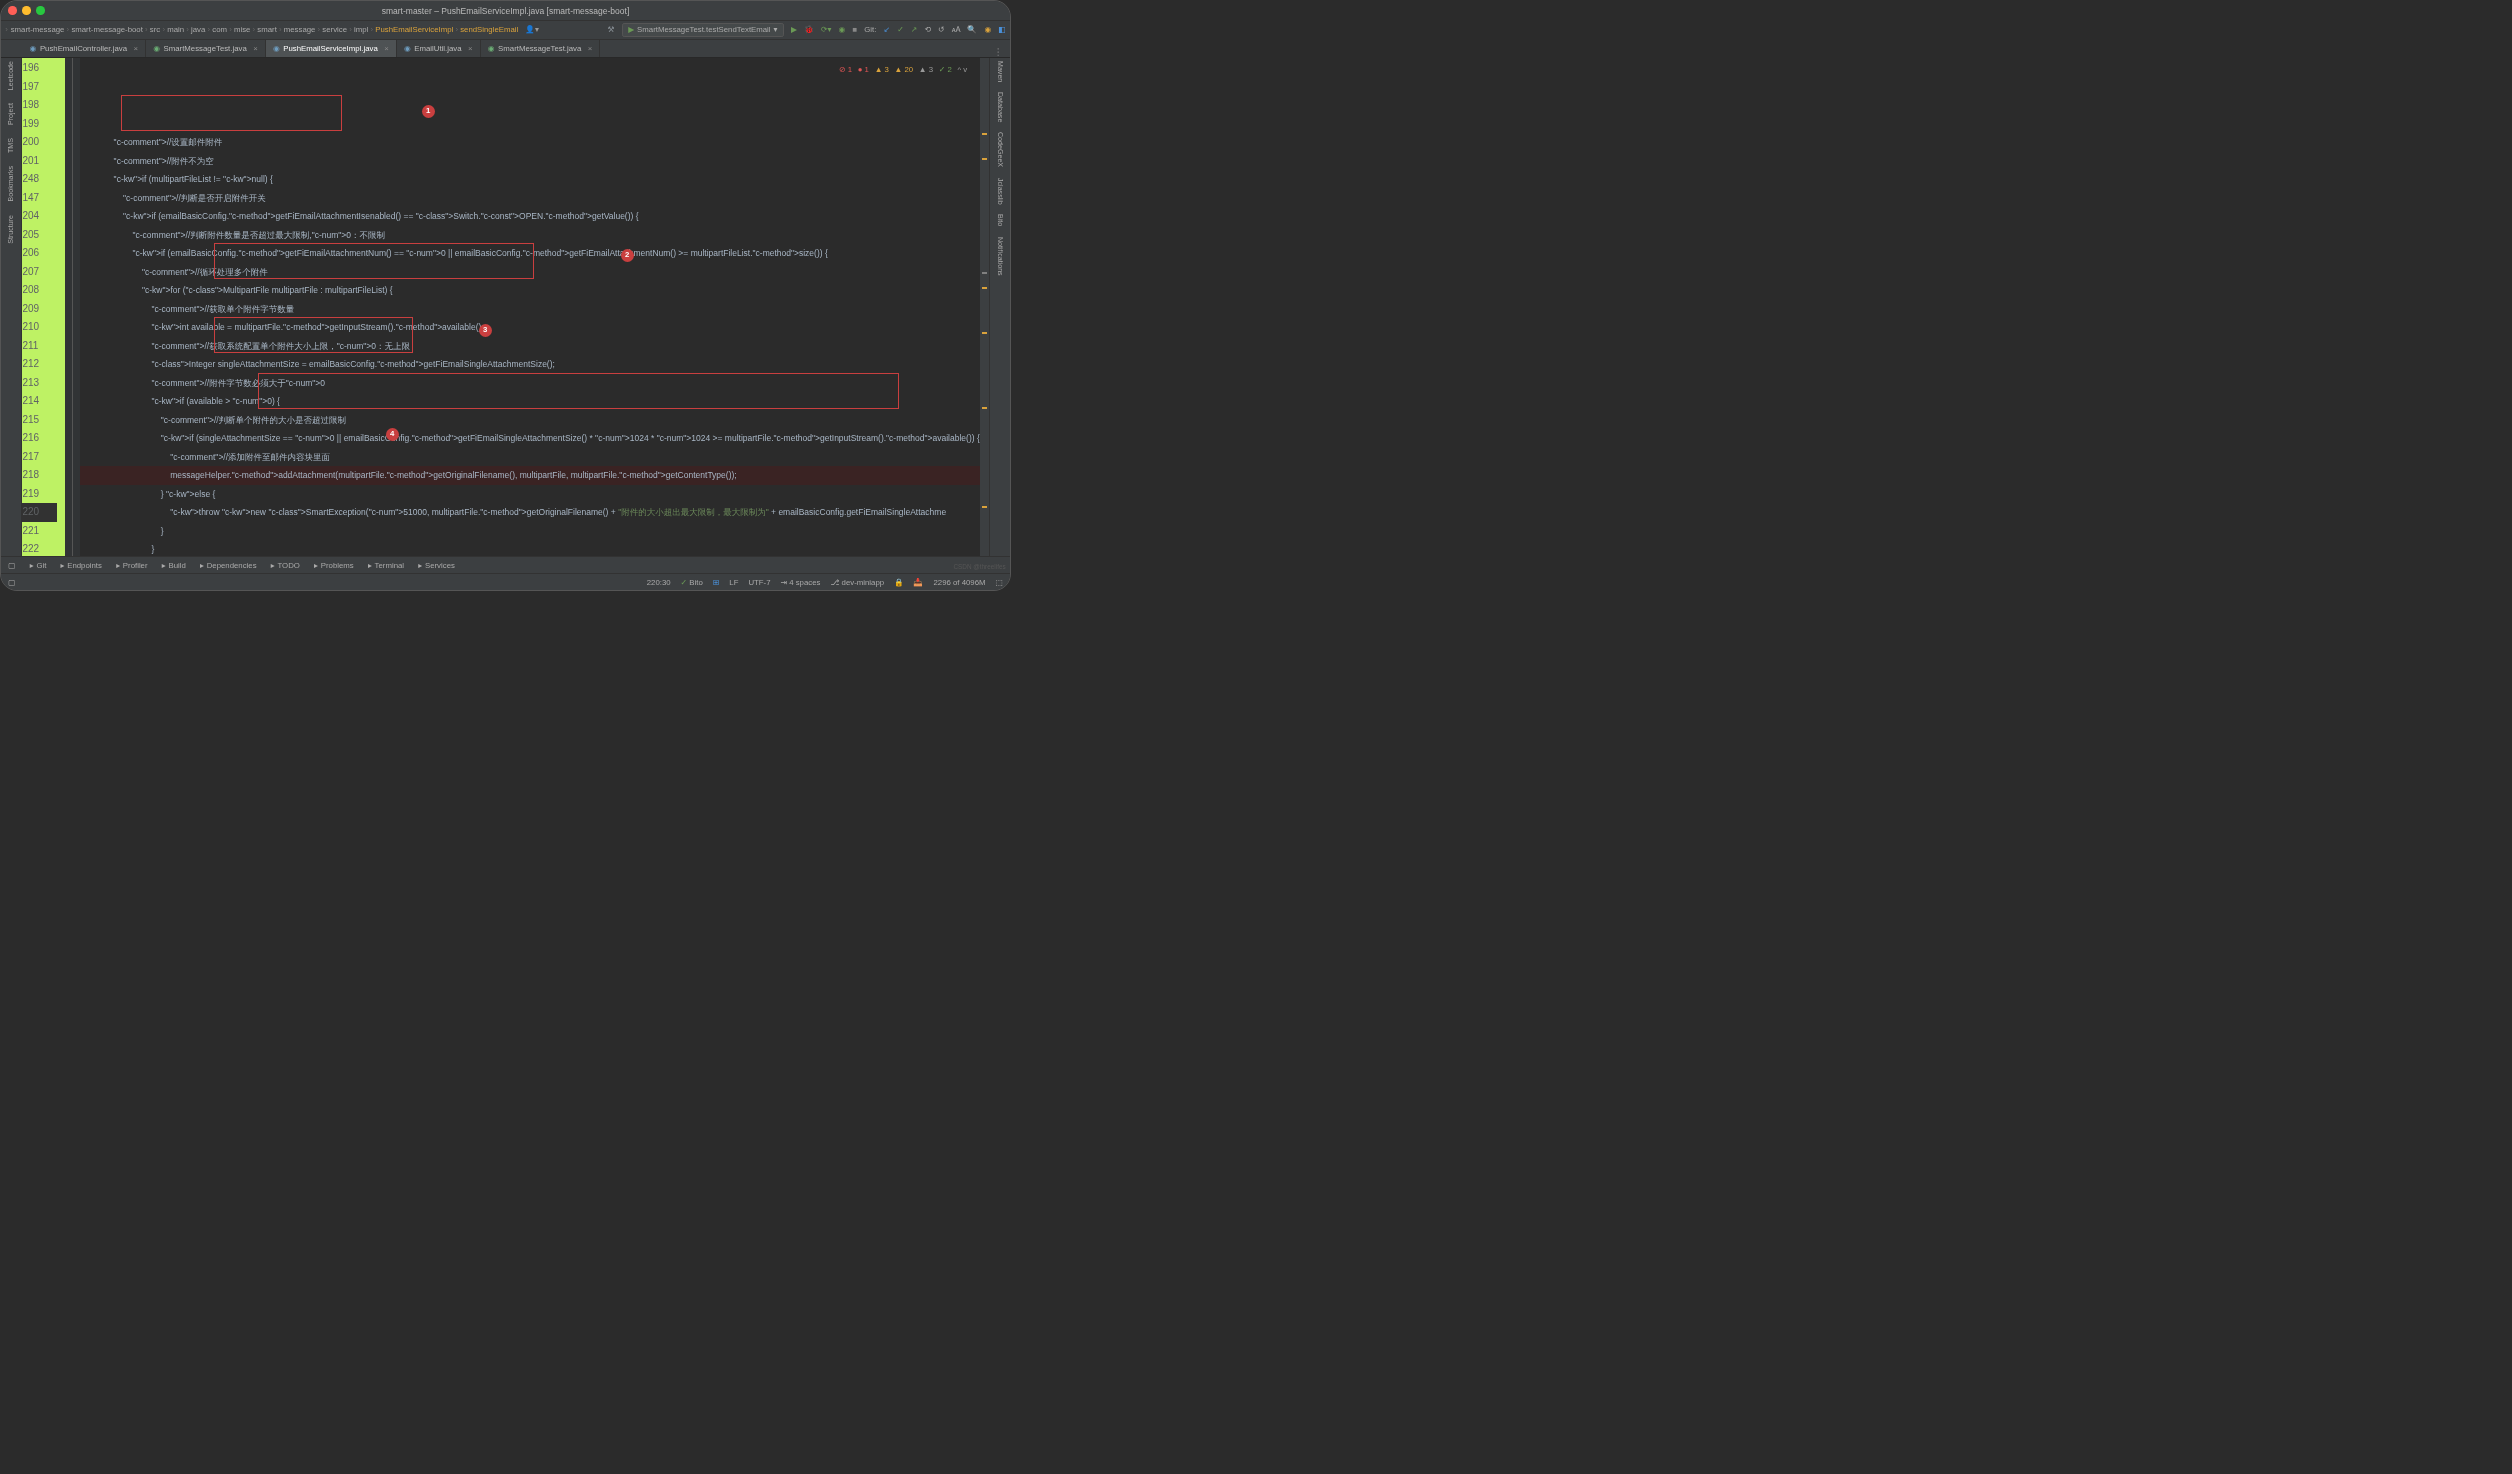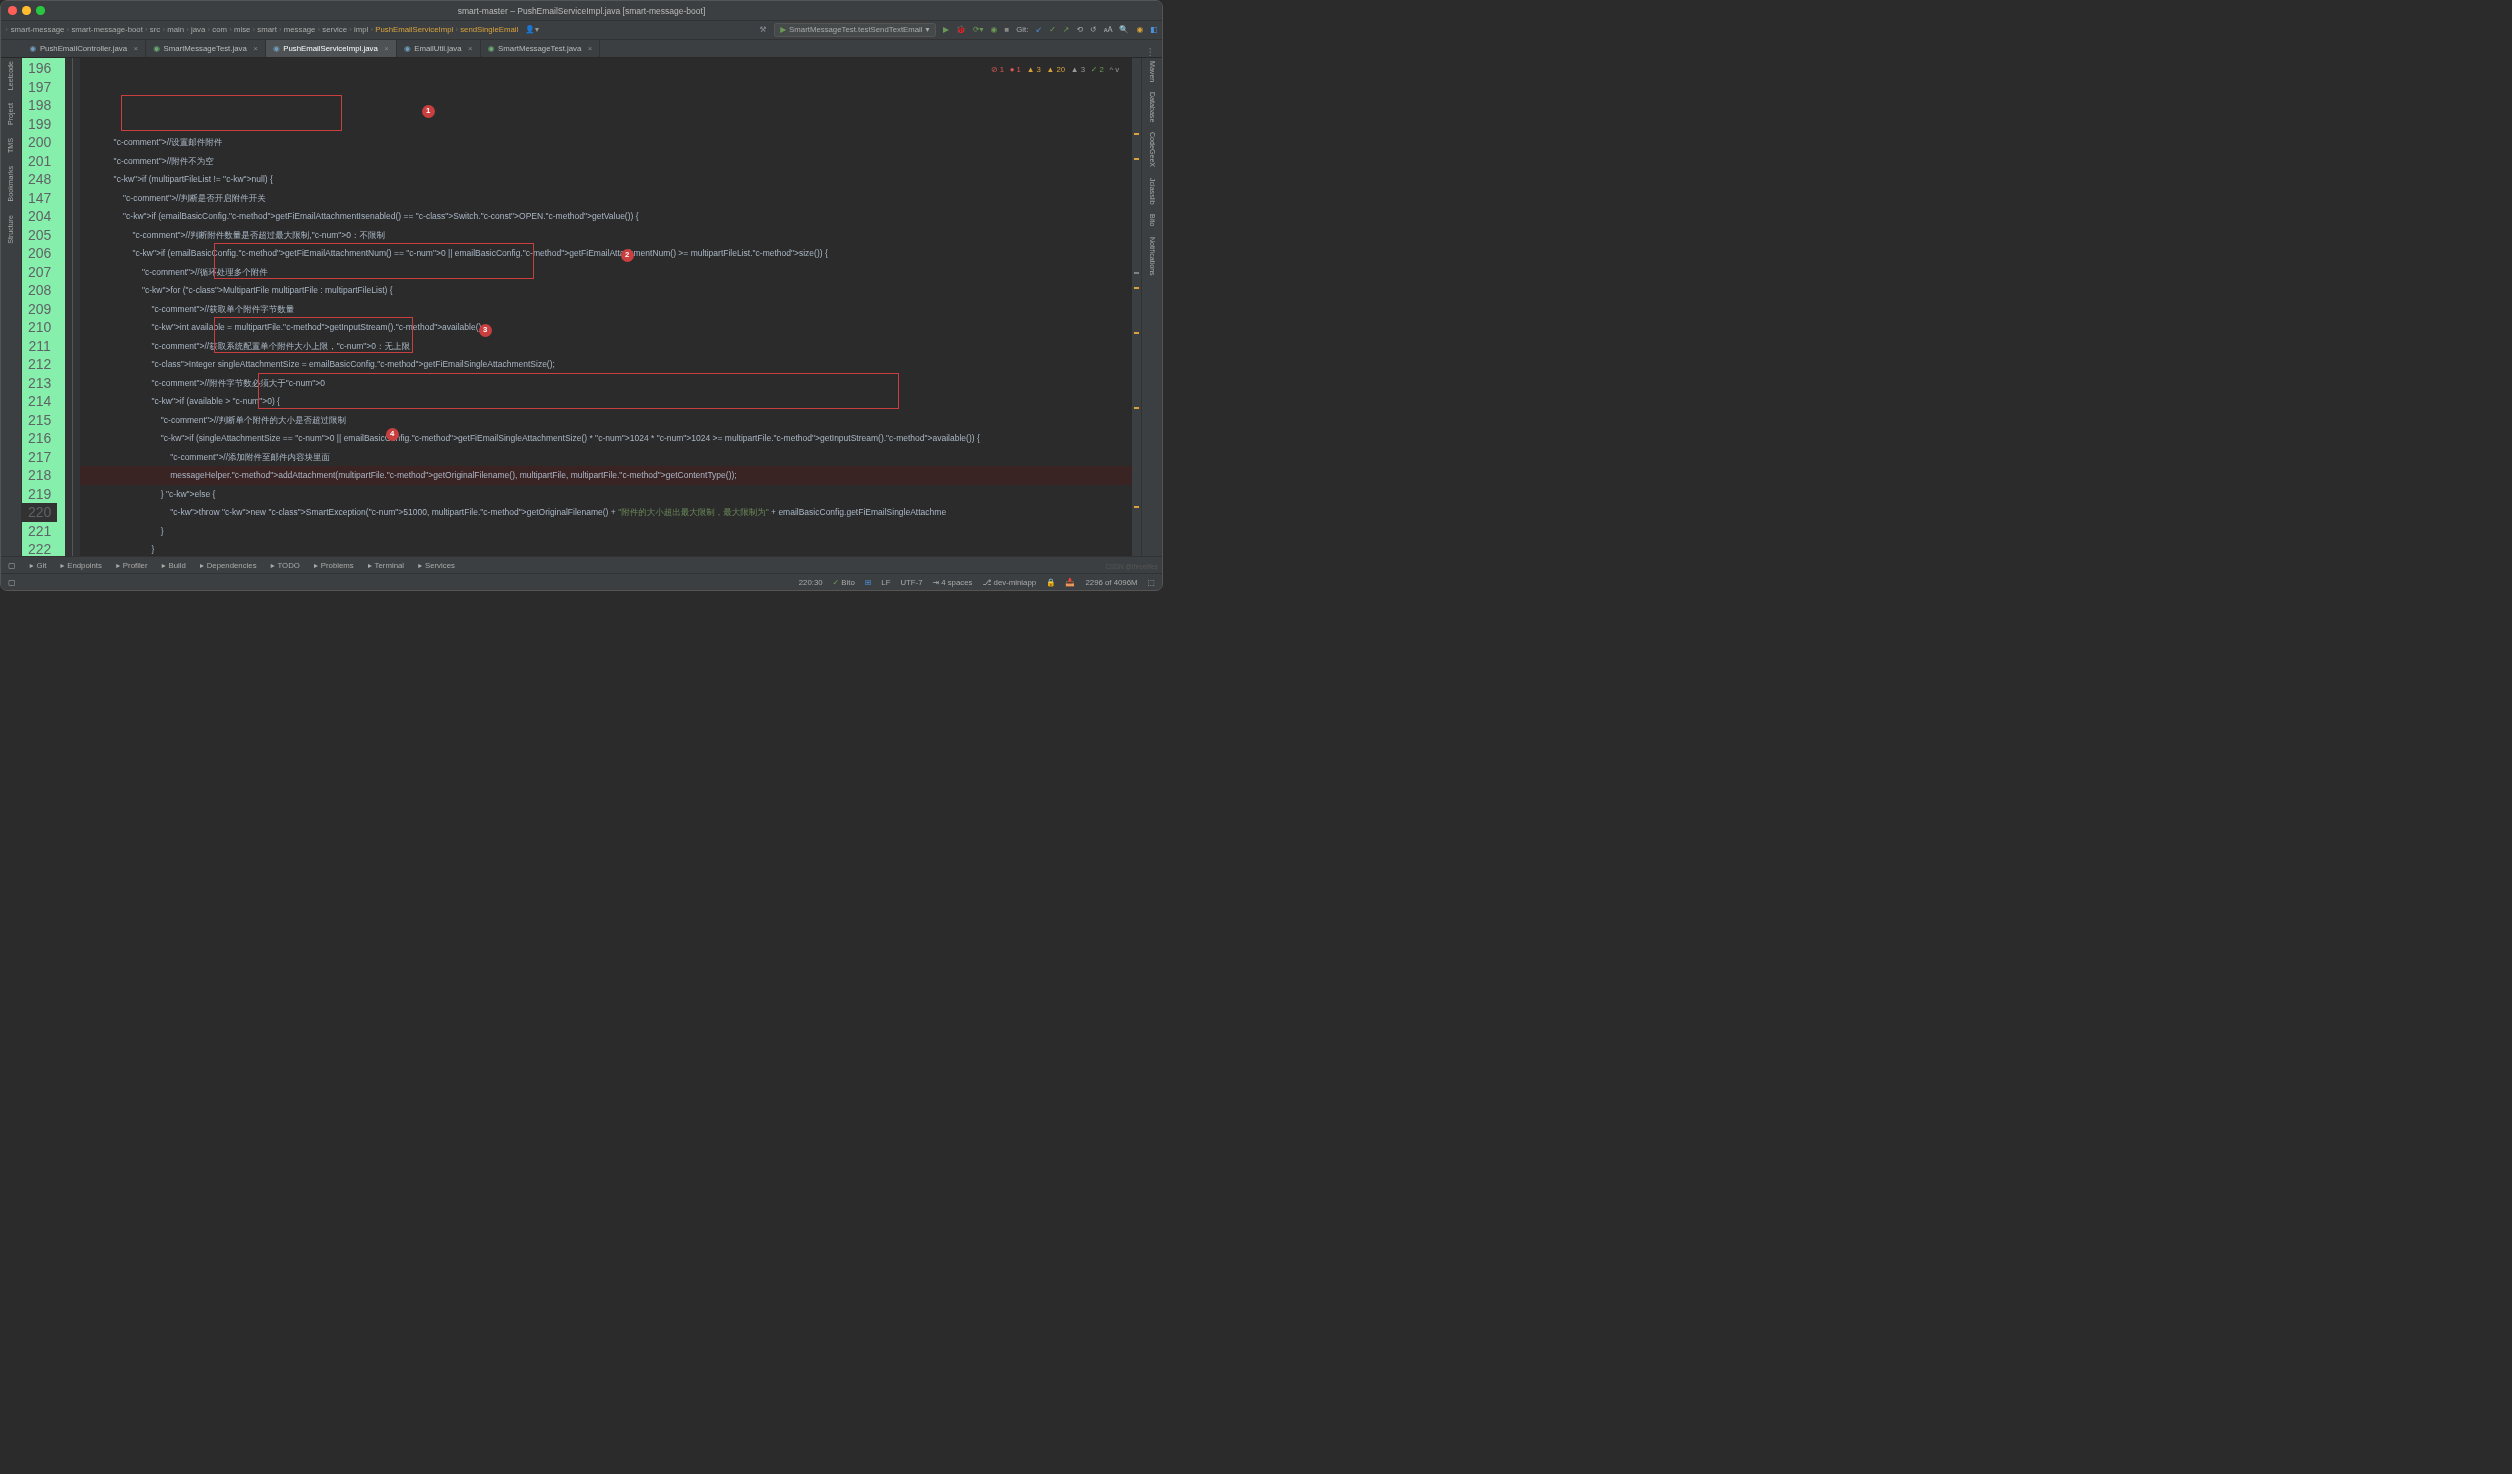"smart-master – PushEmailServiceImpl.java" .window { border-radius: 7px -> 17px; width: 1163px -> 1011px }
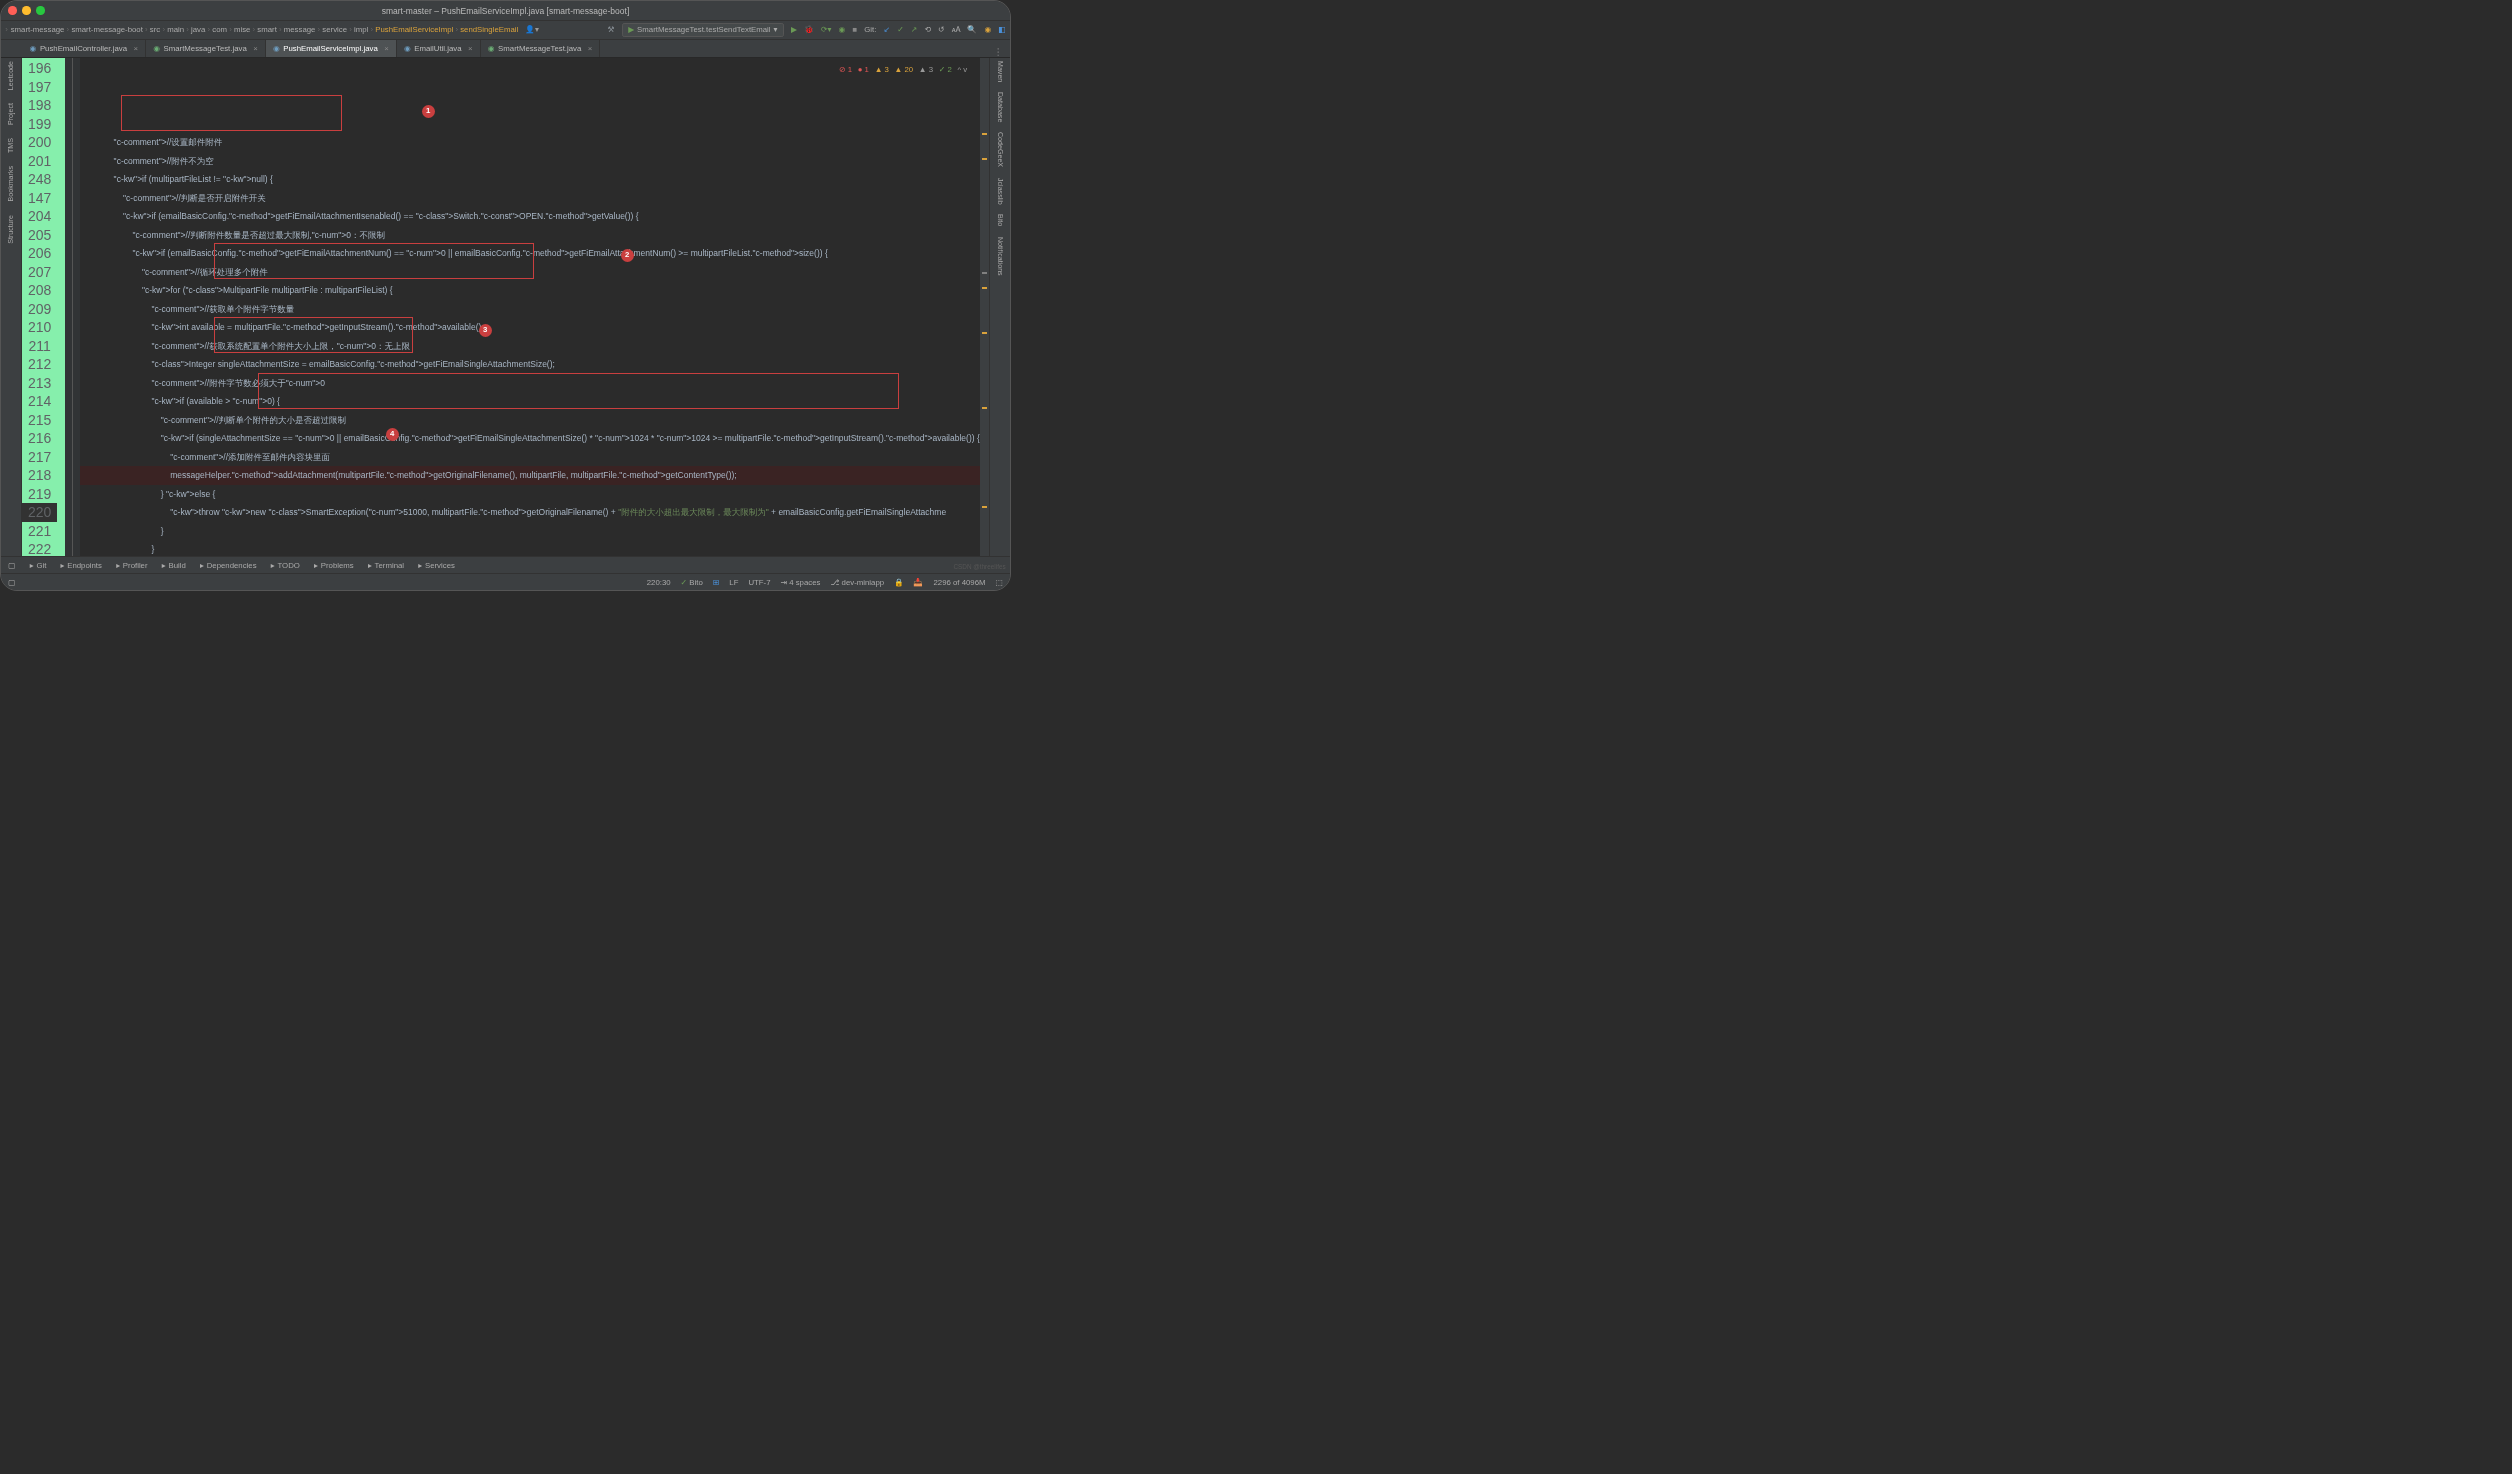"196" .gutter { background: #86efac -> #bef264; font-size: 14px -> 10px; text-align: center -> left }
